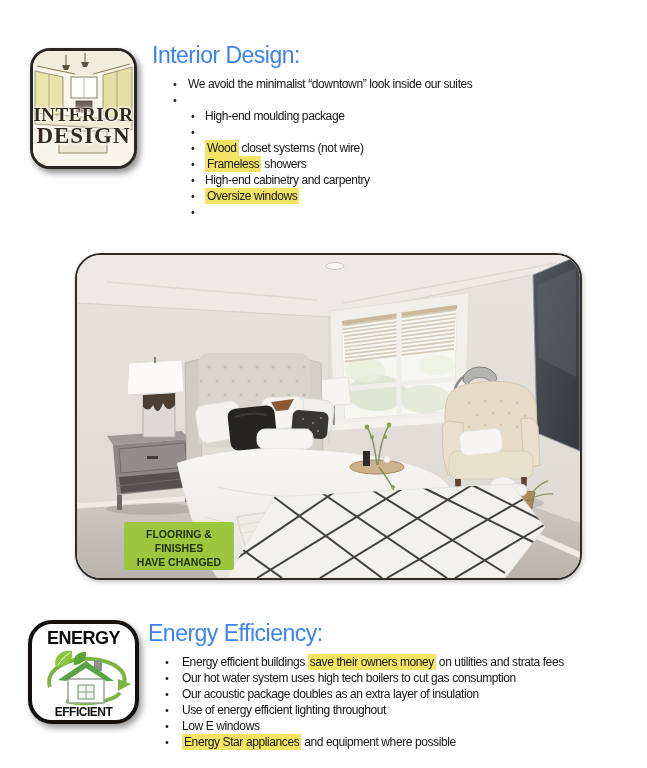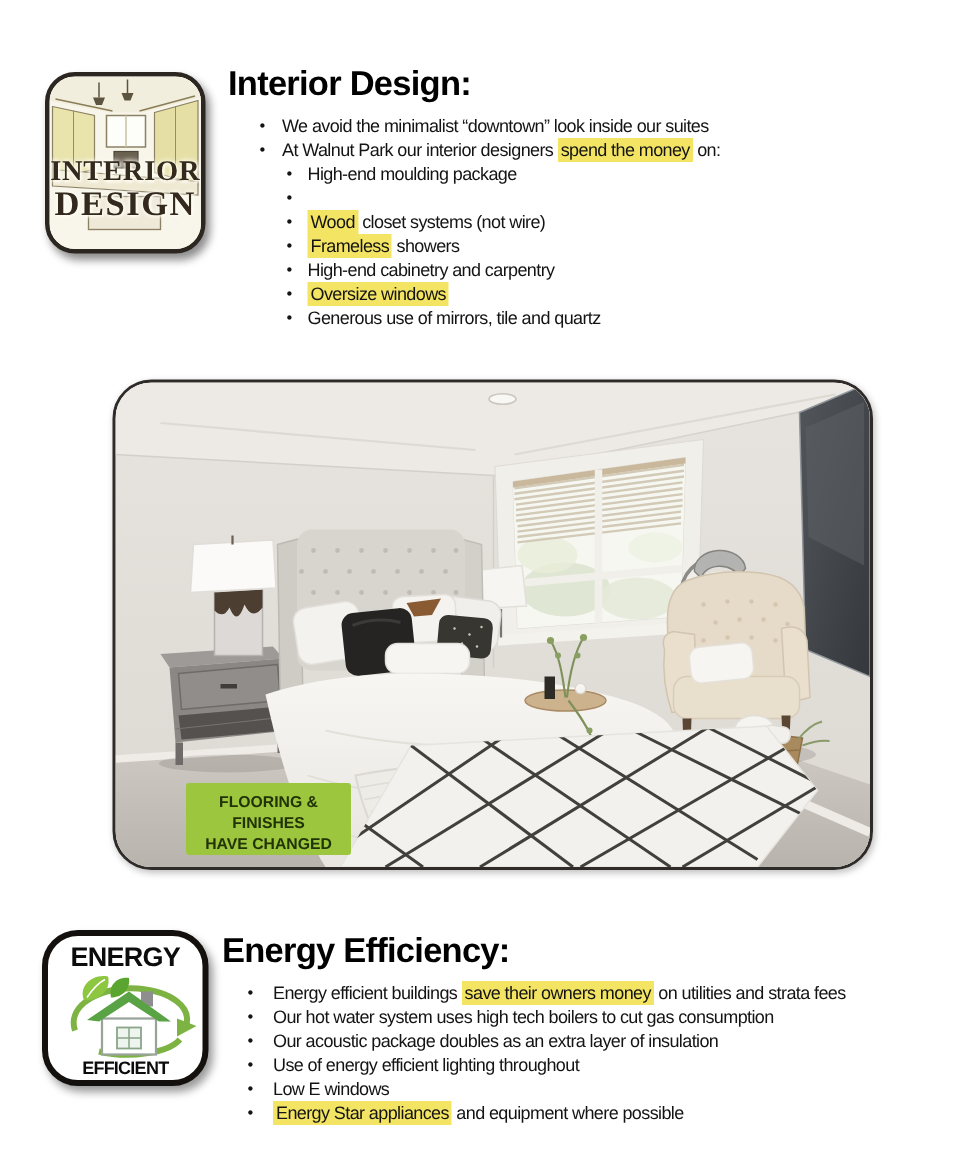"Interior Design:" .heading { color: #000000 -> #3b82f6; font-weight: 700 -> 400 }
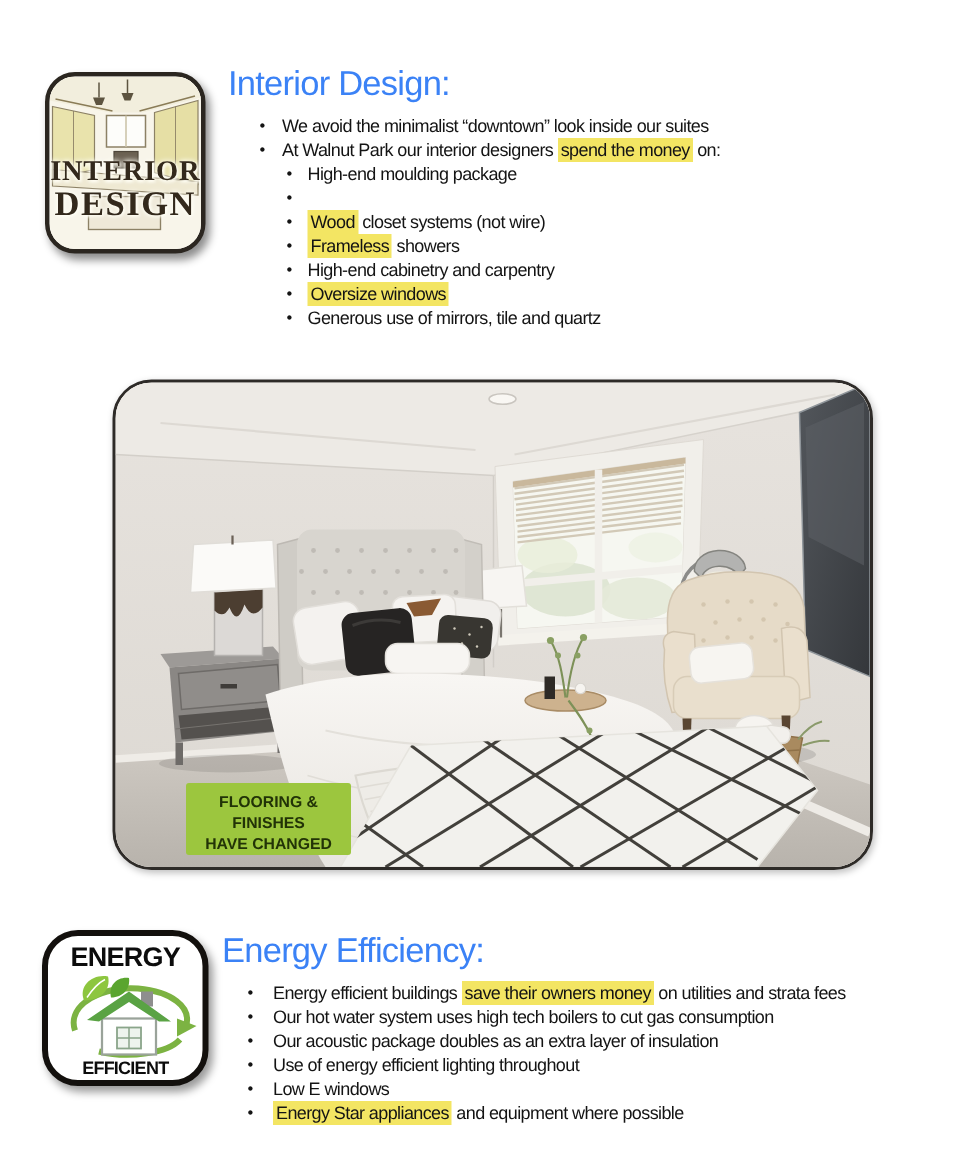"At Walnut Park our interior" span.content { html: <span><span>At Walnut Park our interior designers </span><mark>spend the money</mark><span> on:</span></span> -> none }
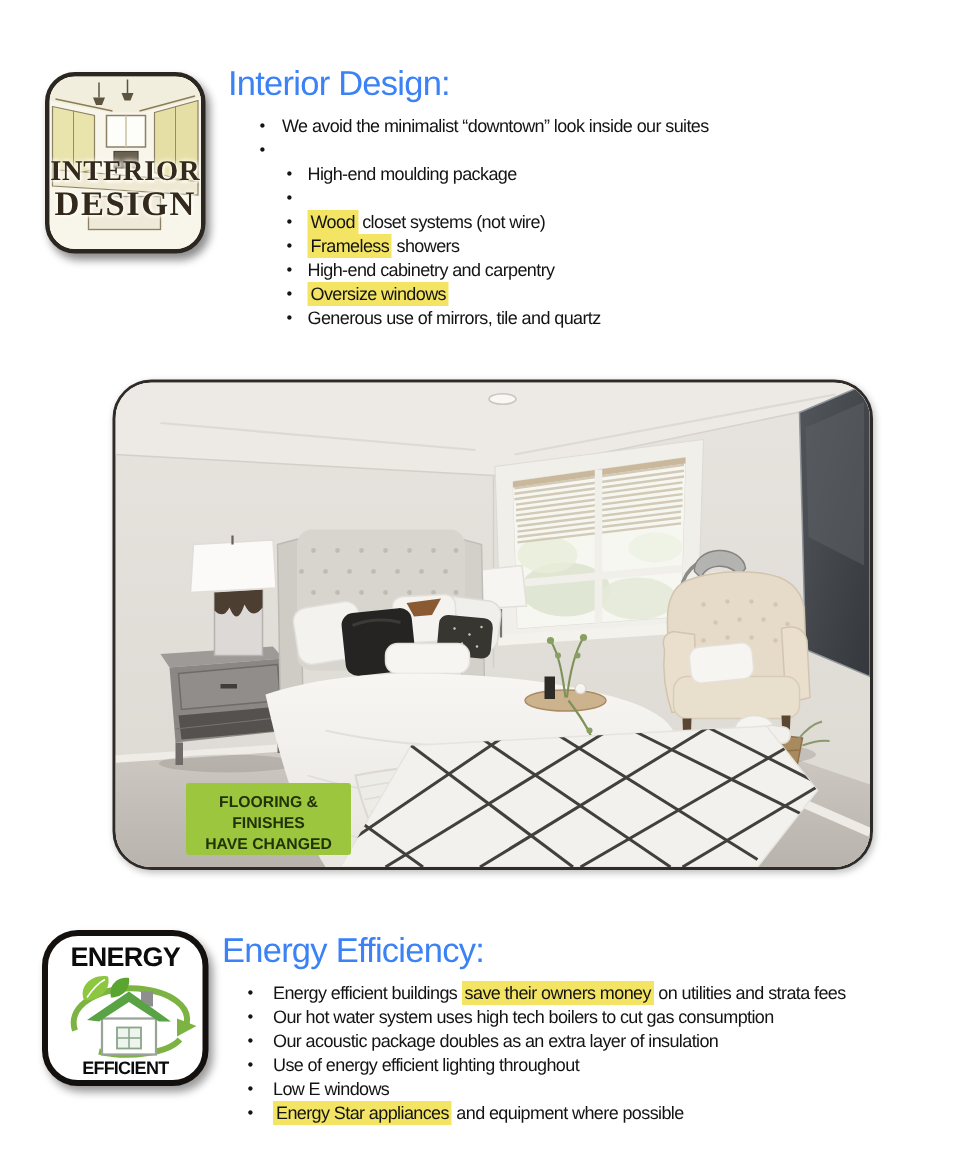"Generous use of mirrors, tile" span.content { html: <span><span>Generous use of mirrors, tile and quartz</span></span> -> none }
